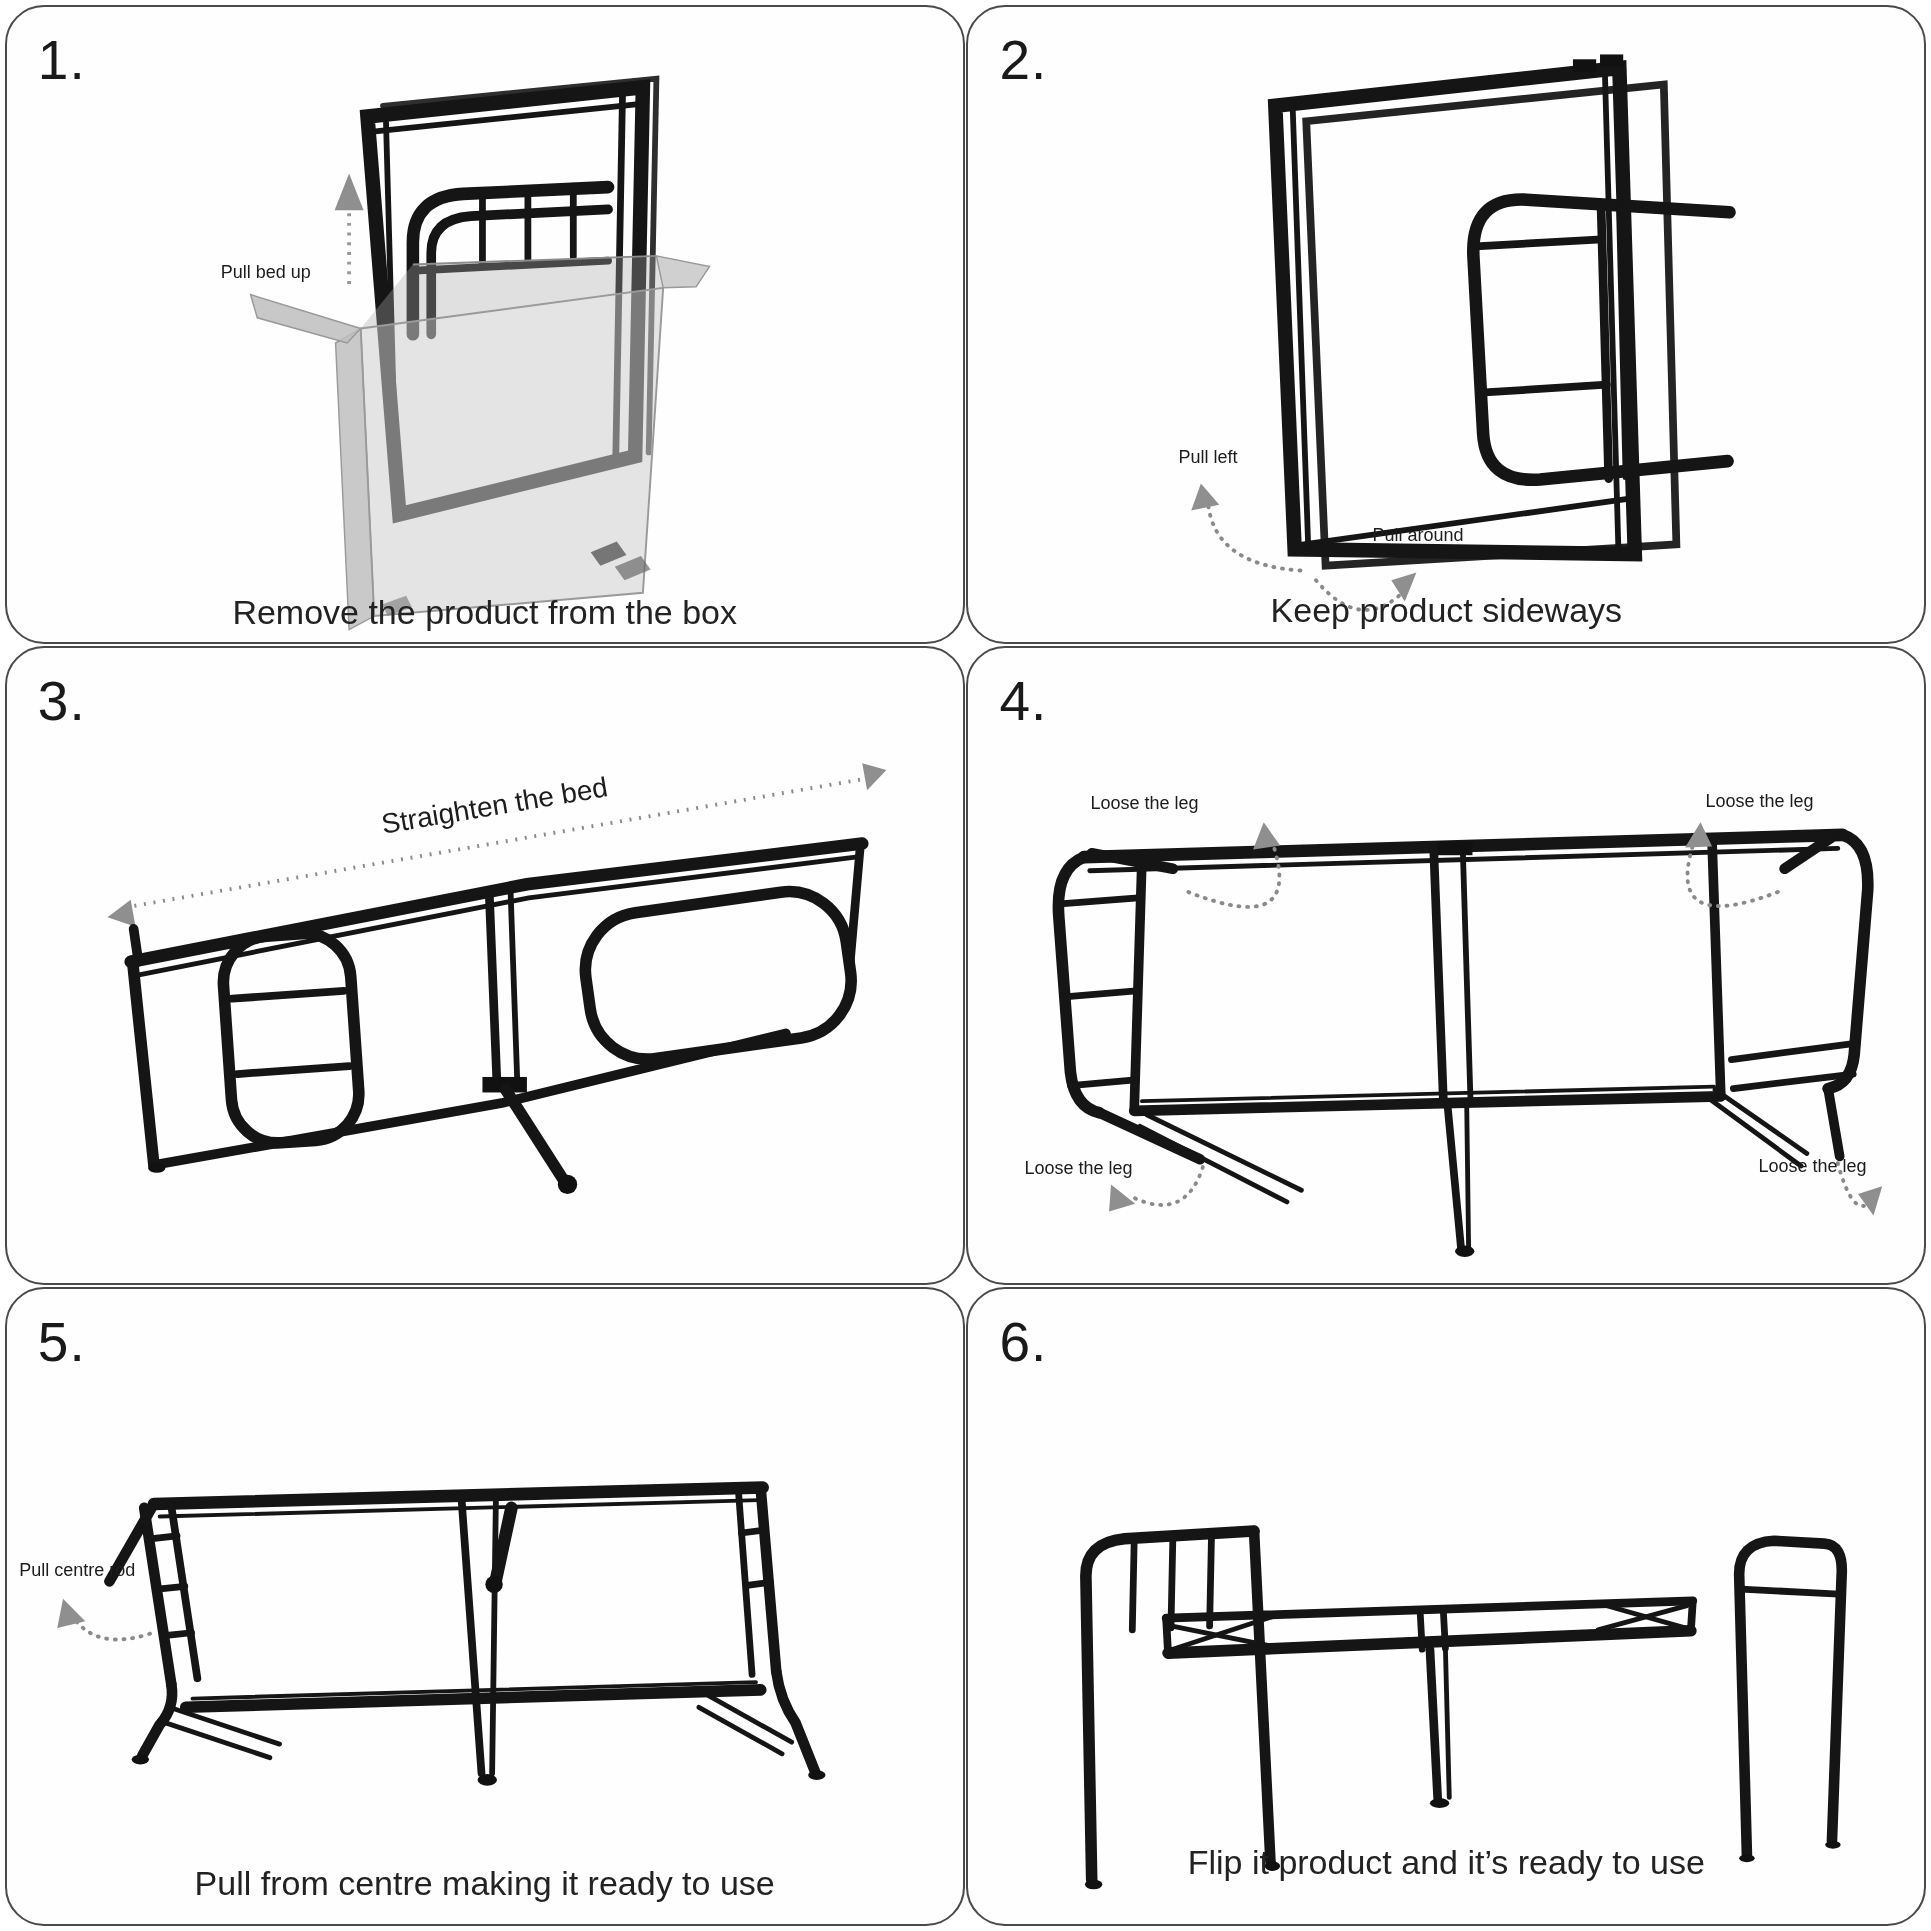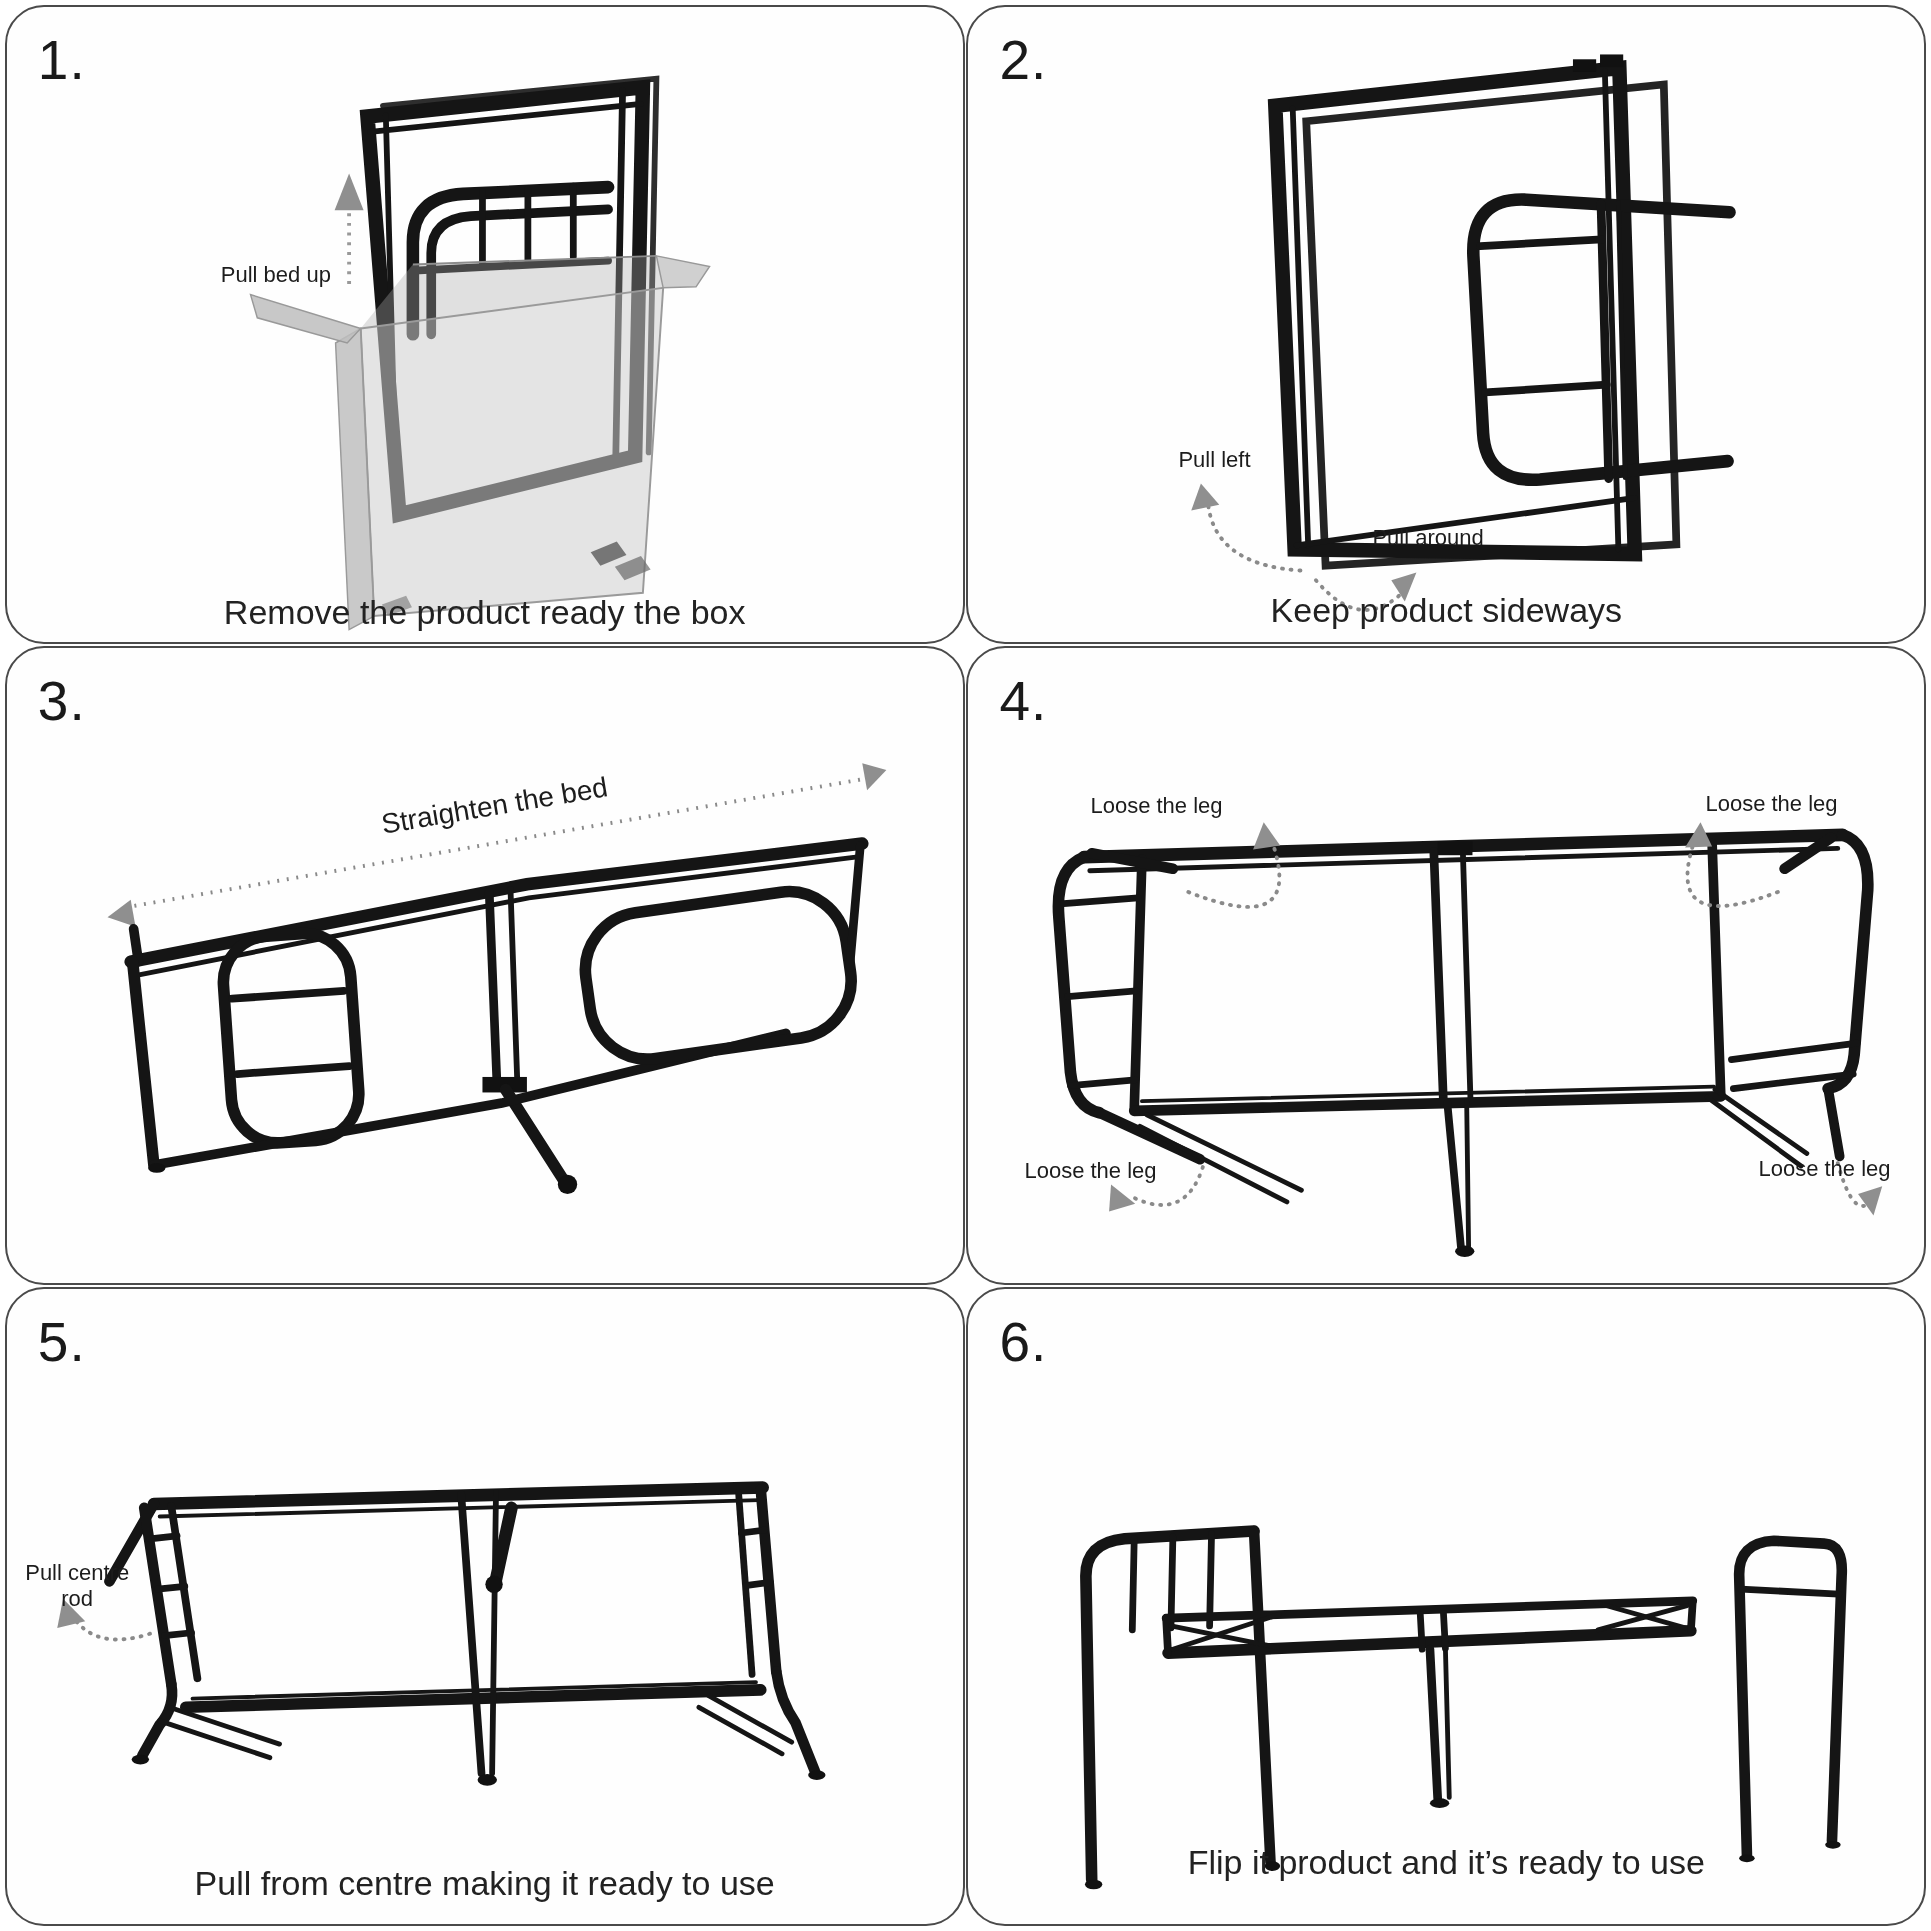"Pull bed up" .lbl { font-size: 22px -> 18px }
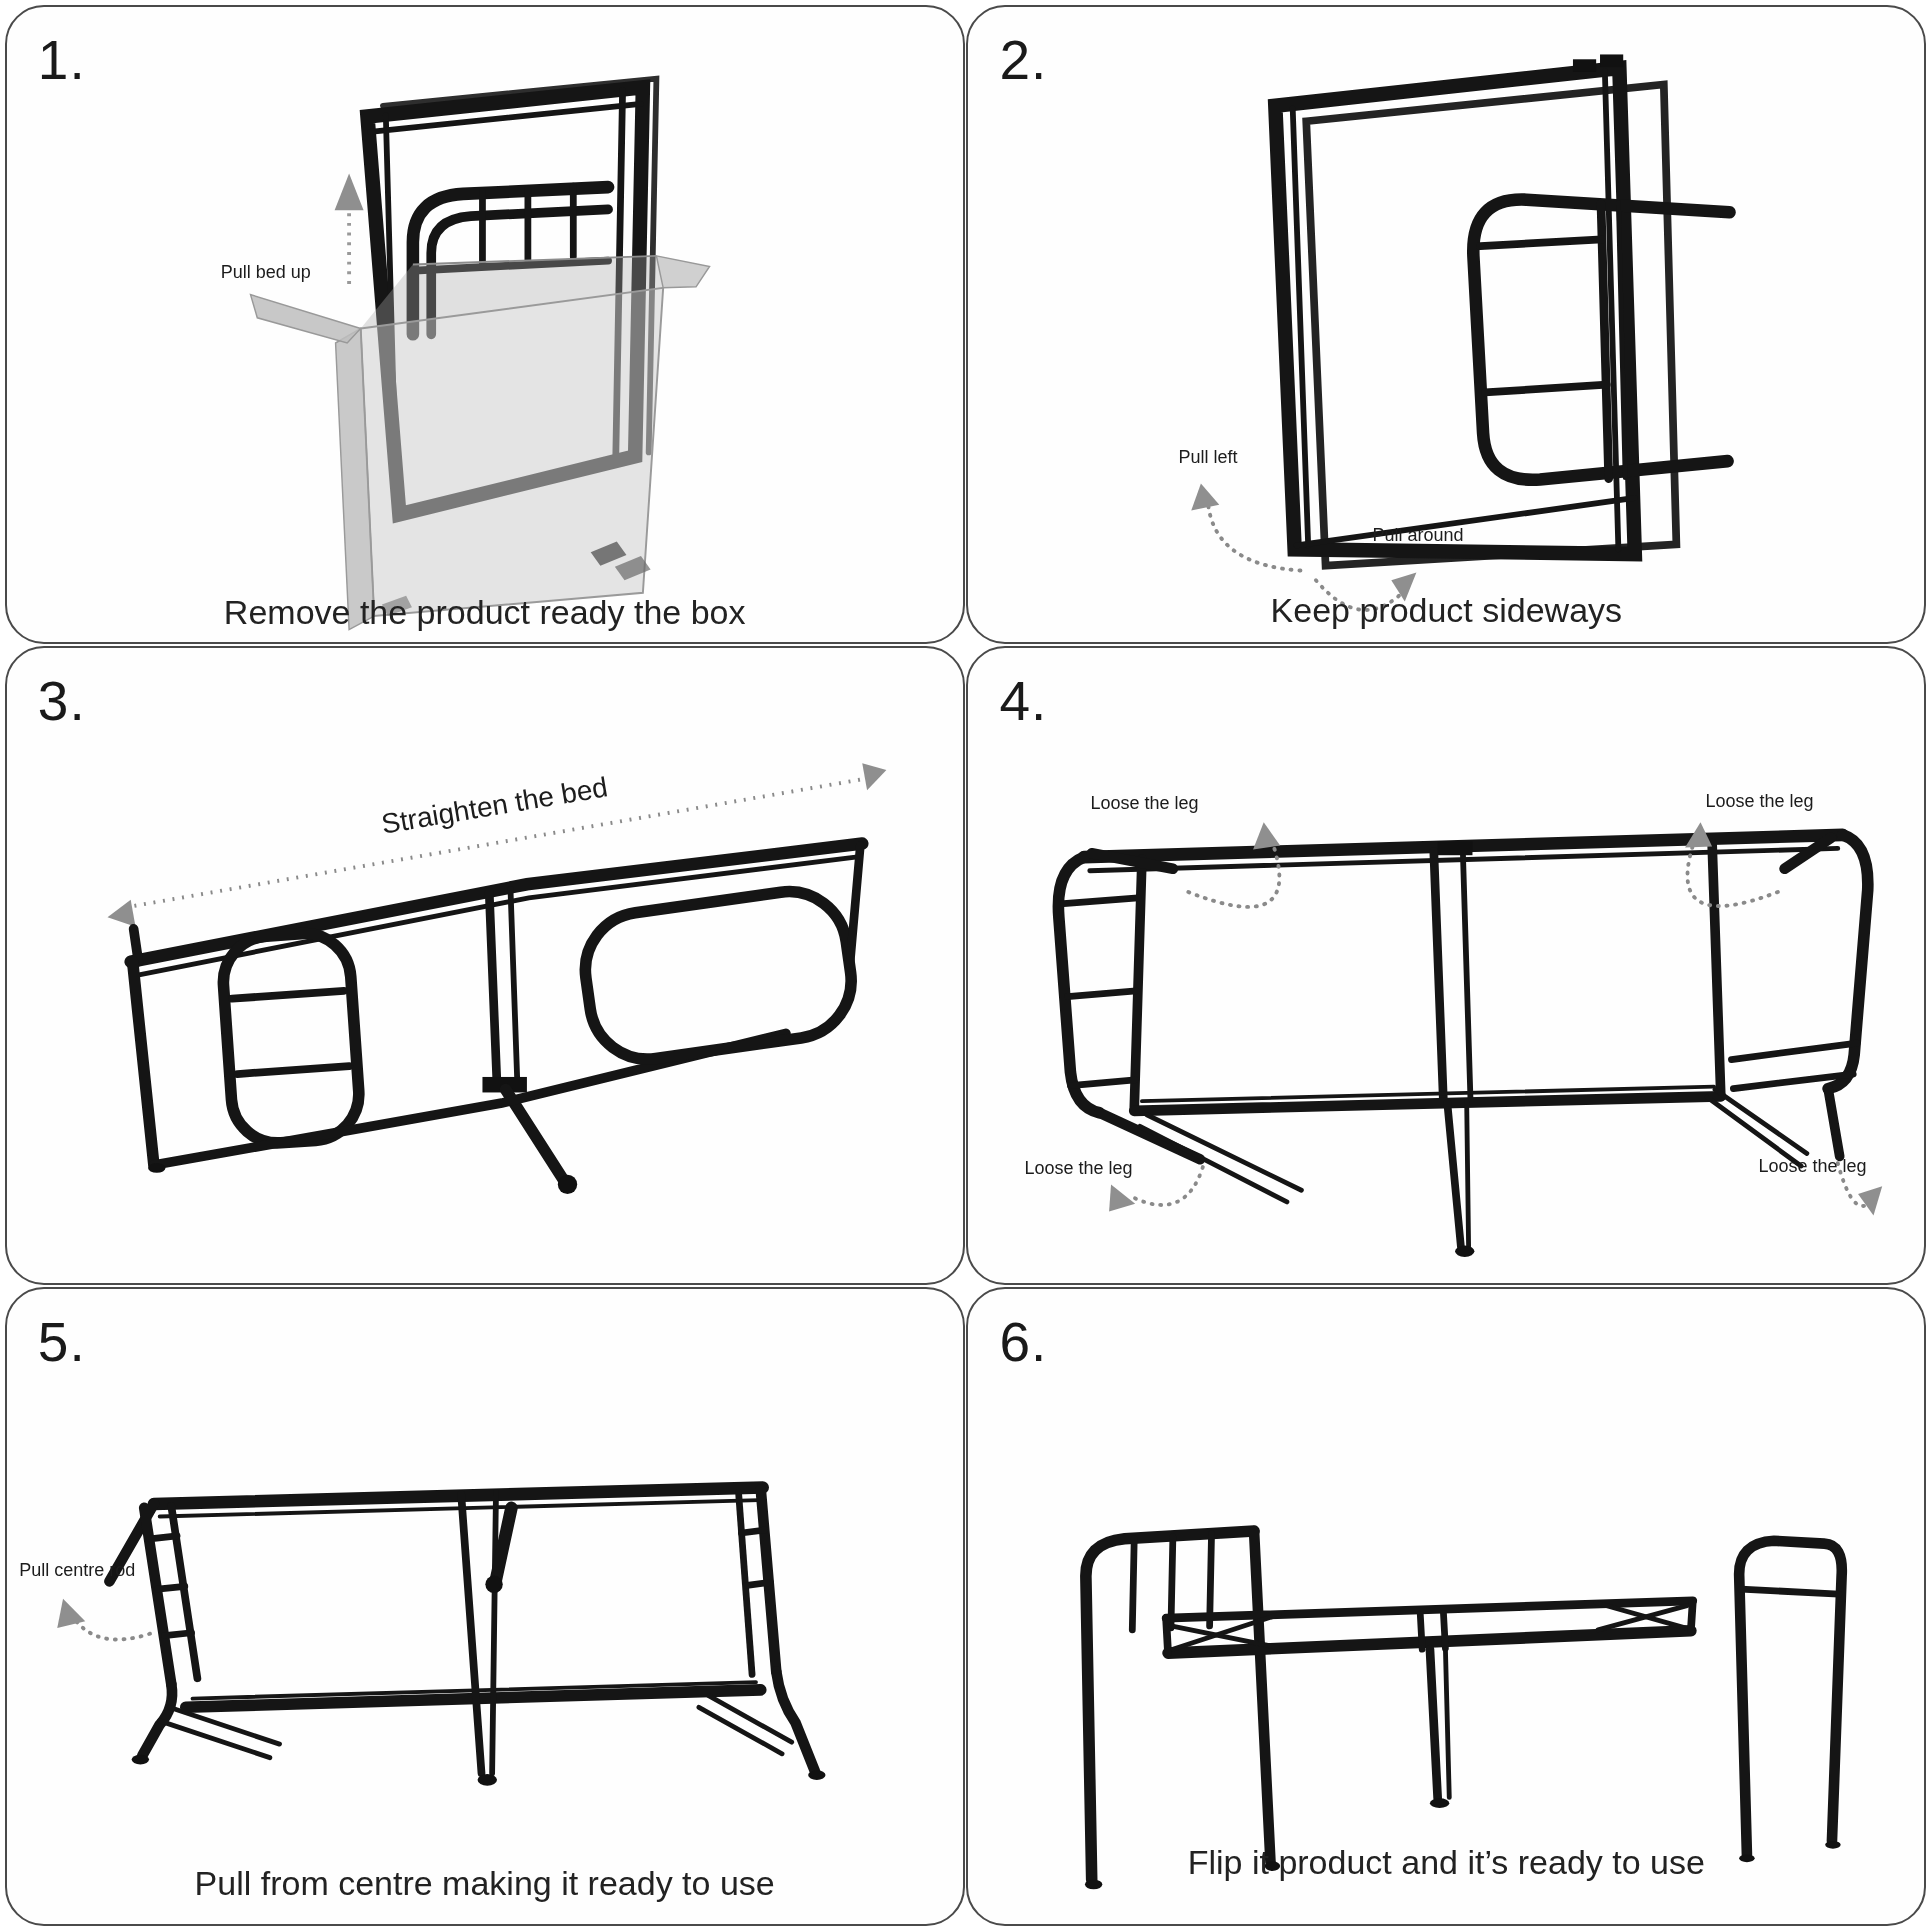"Remove the product ready the" div.caption { text: ready -> from }
